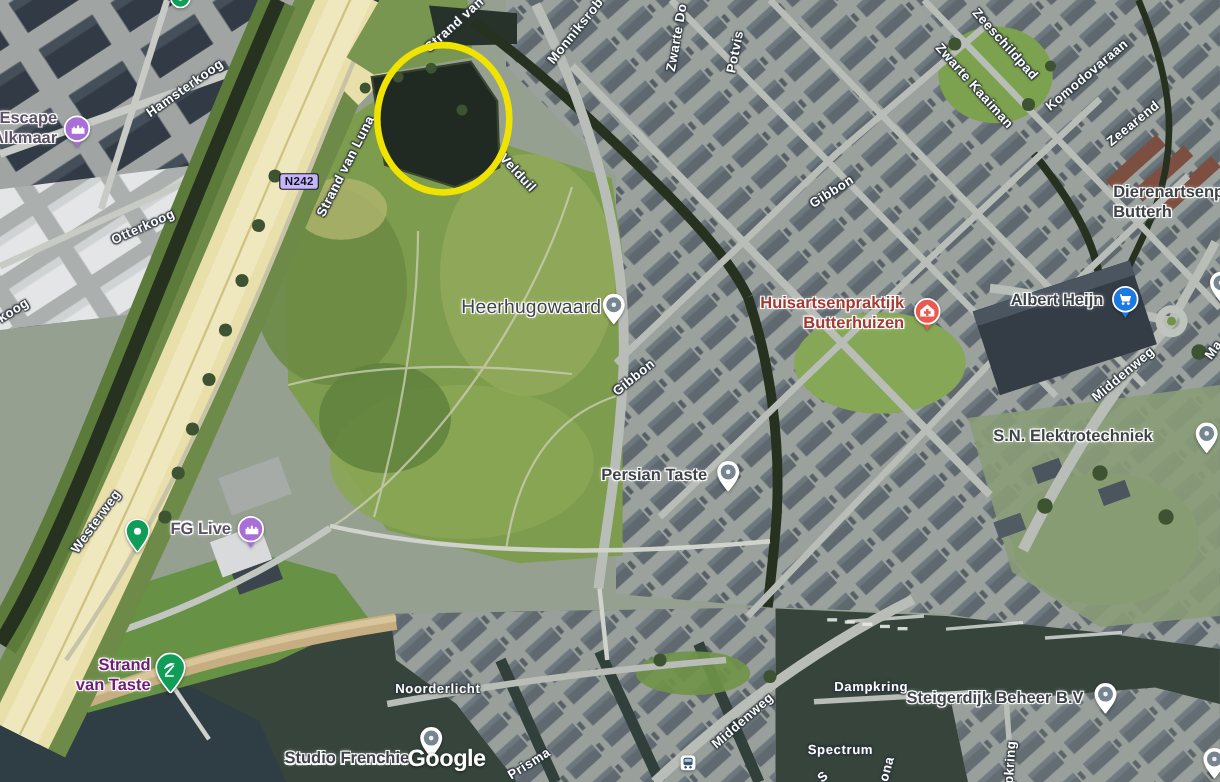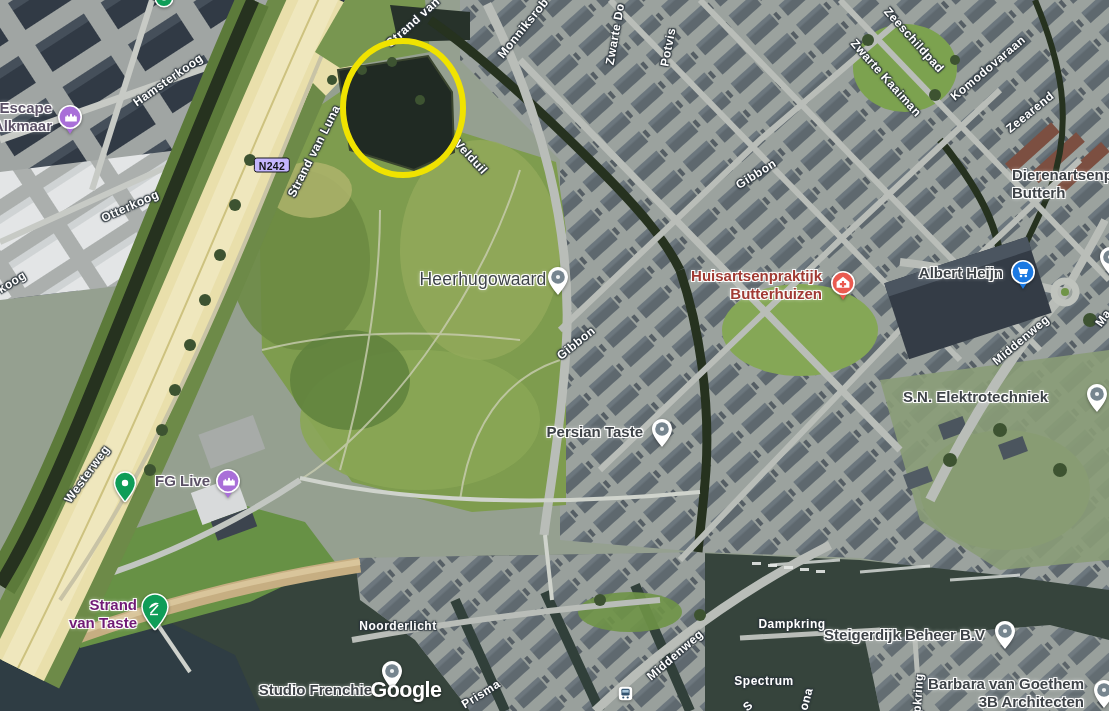"Barbara van Goethem" div.poi { html: <div> <div>Barbara van Goethem</div> <div>3B Architecten</div> </div> -> none }
